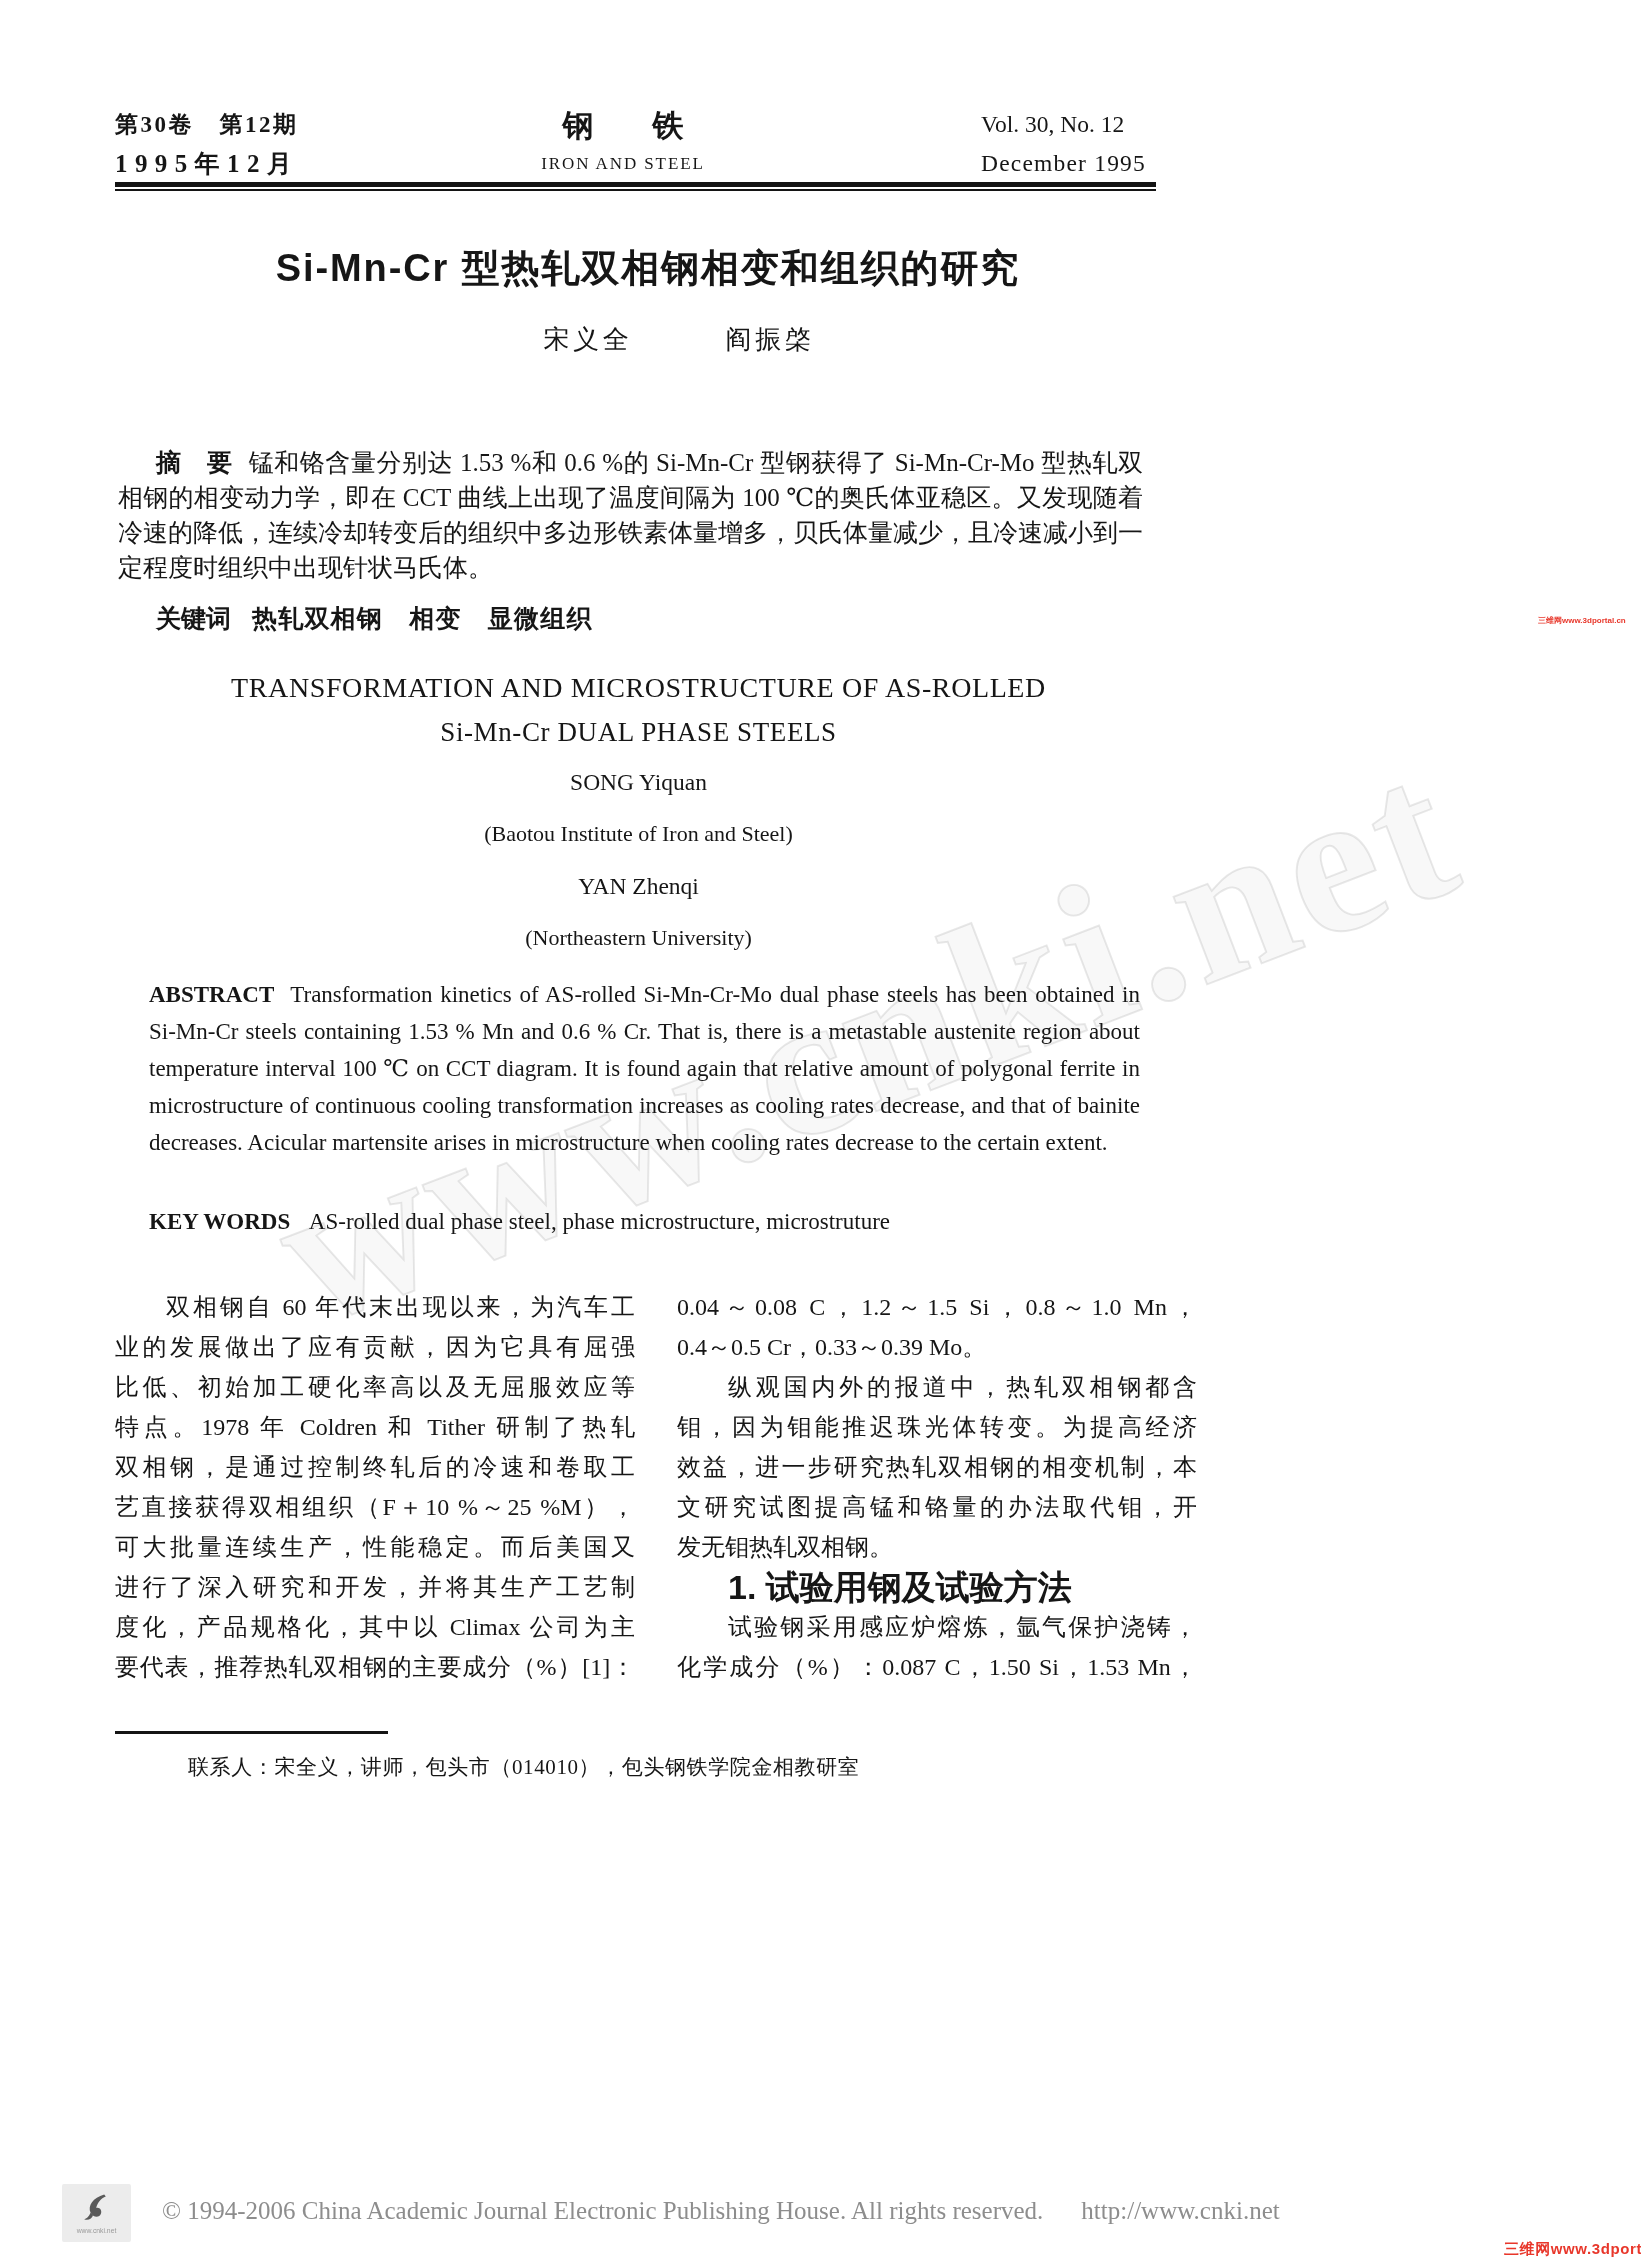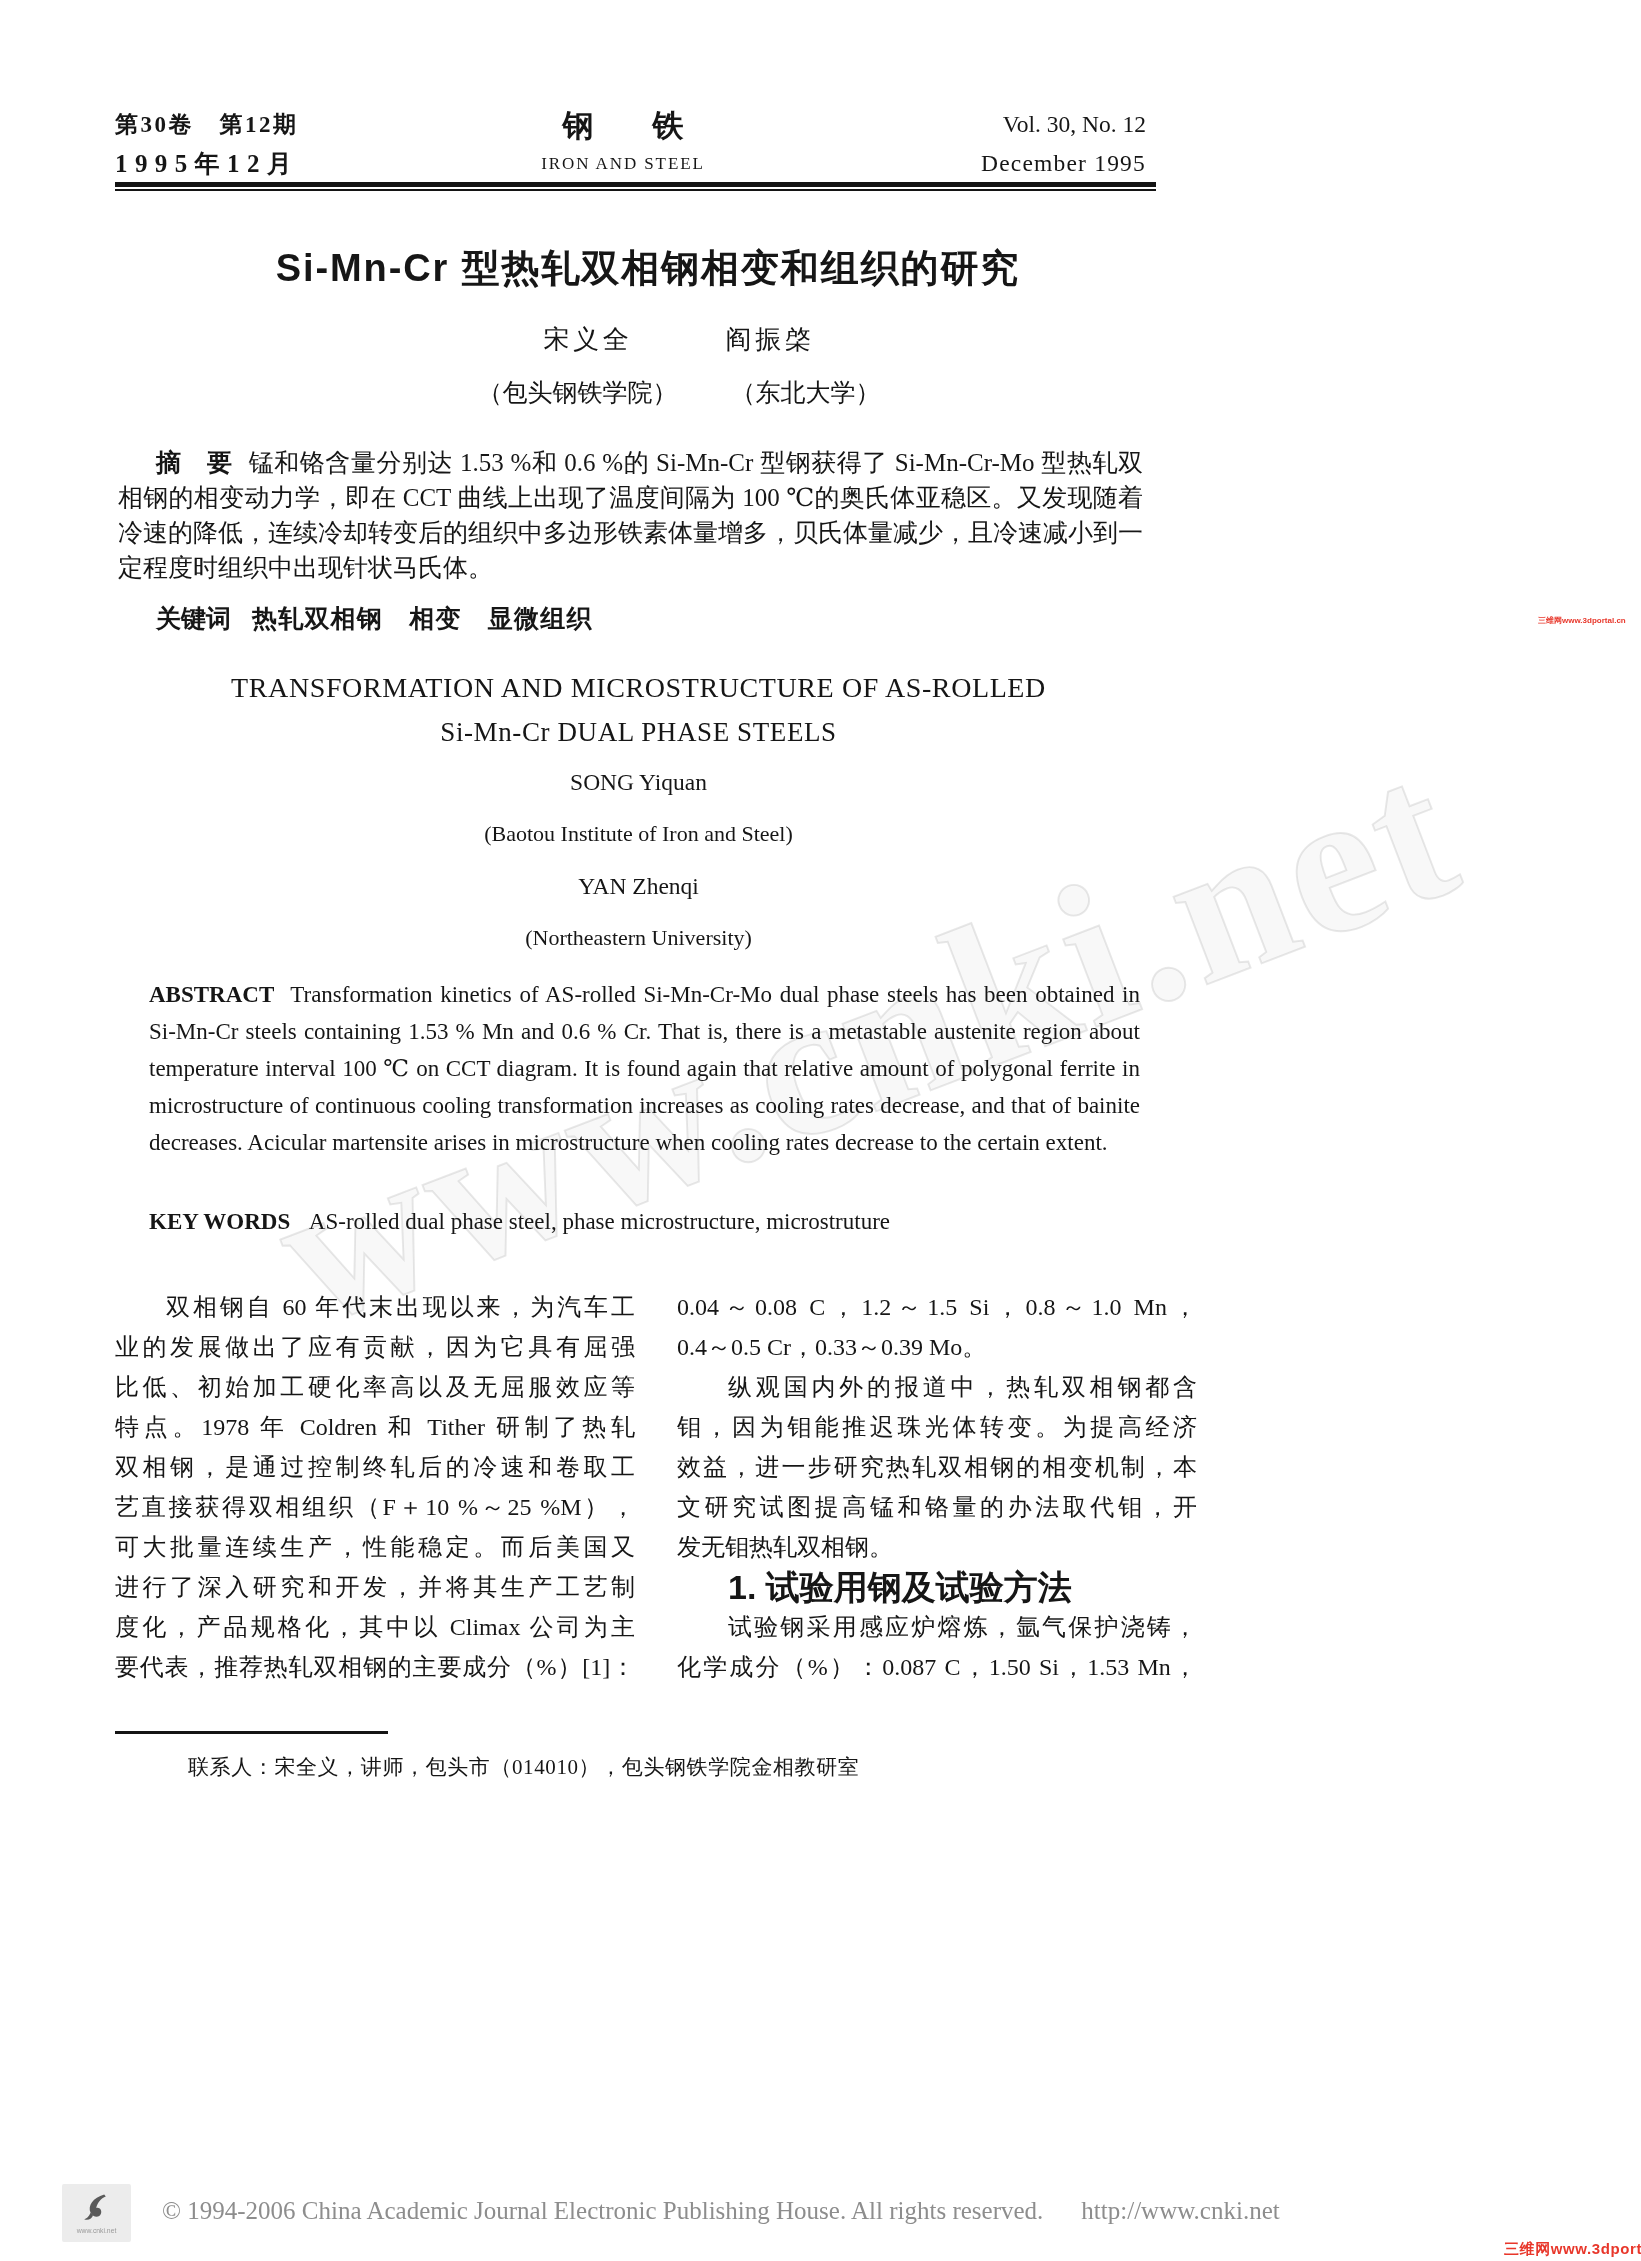"Vol. 30, No. 12" .hdr-right { text-align: right -> none }
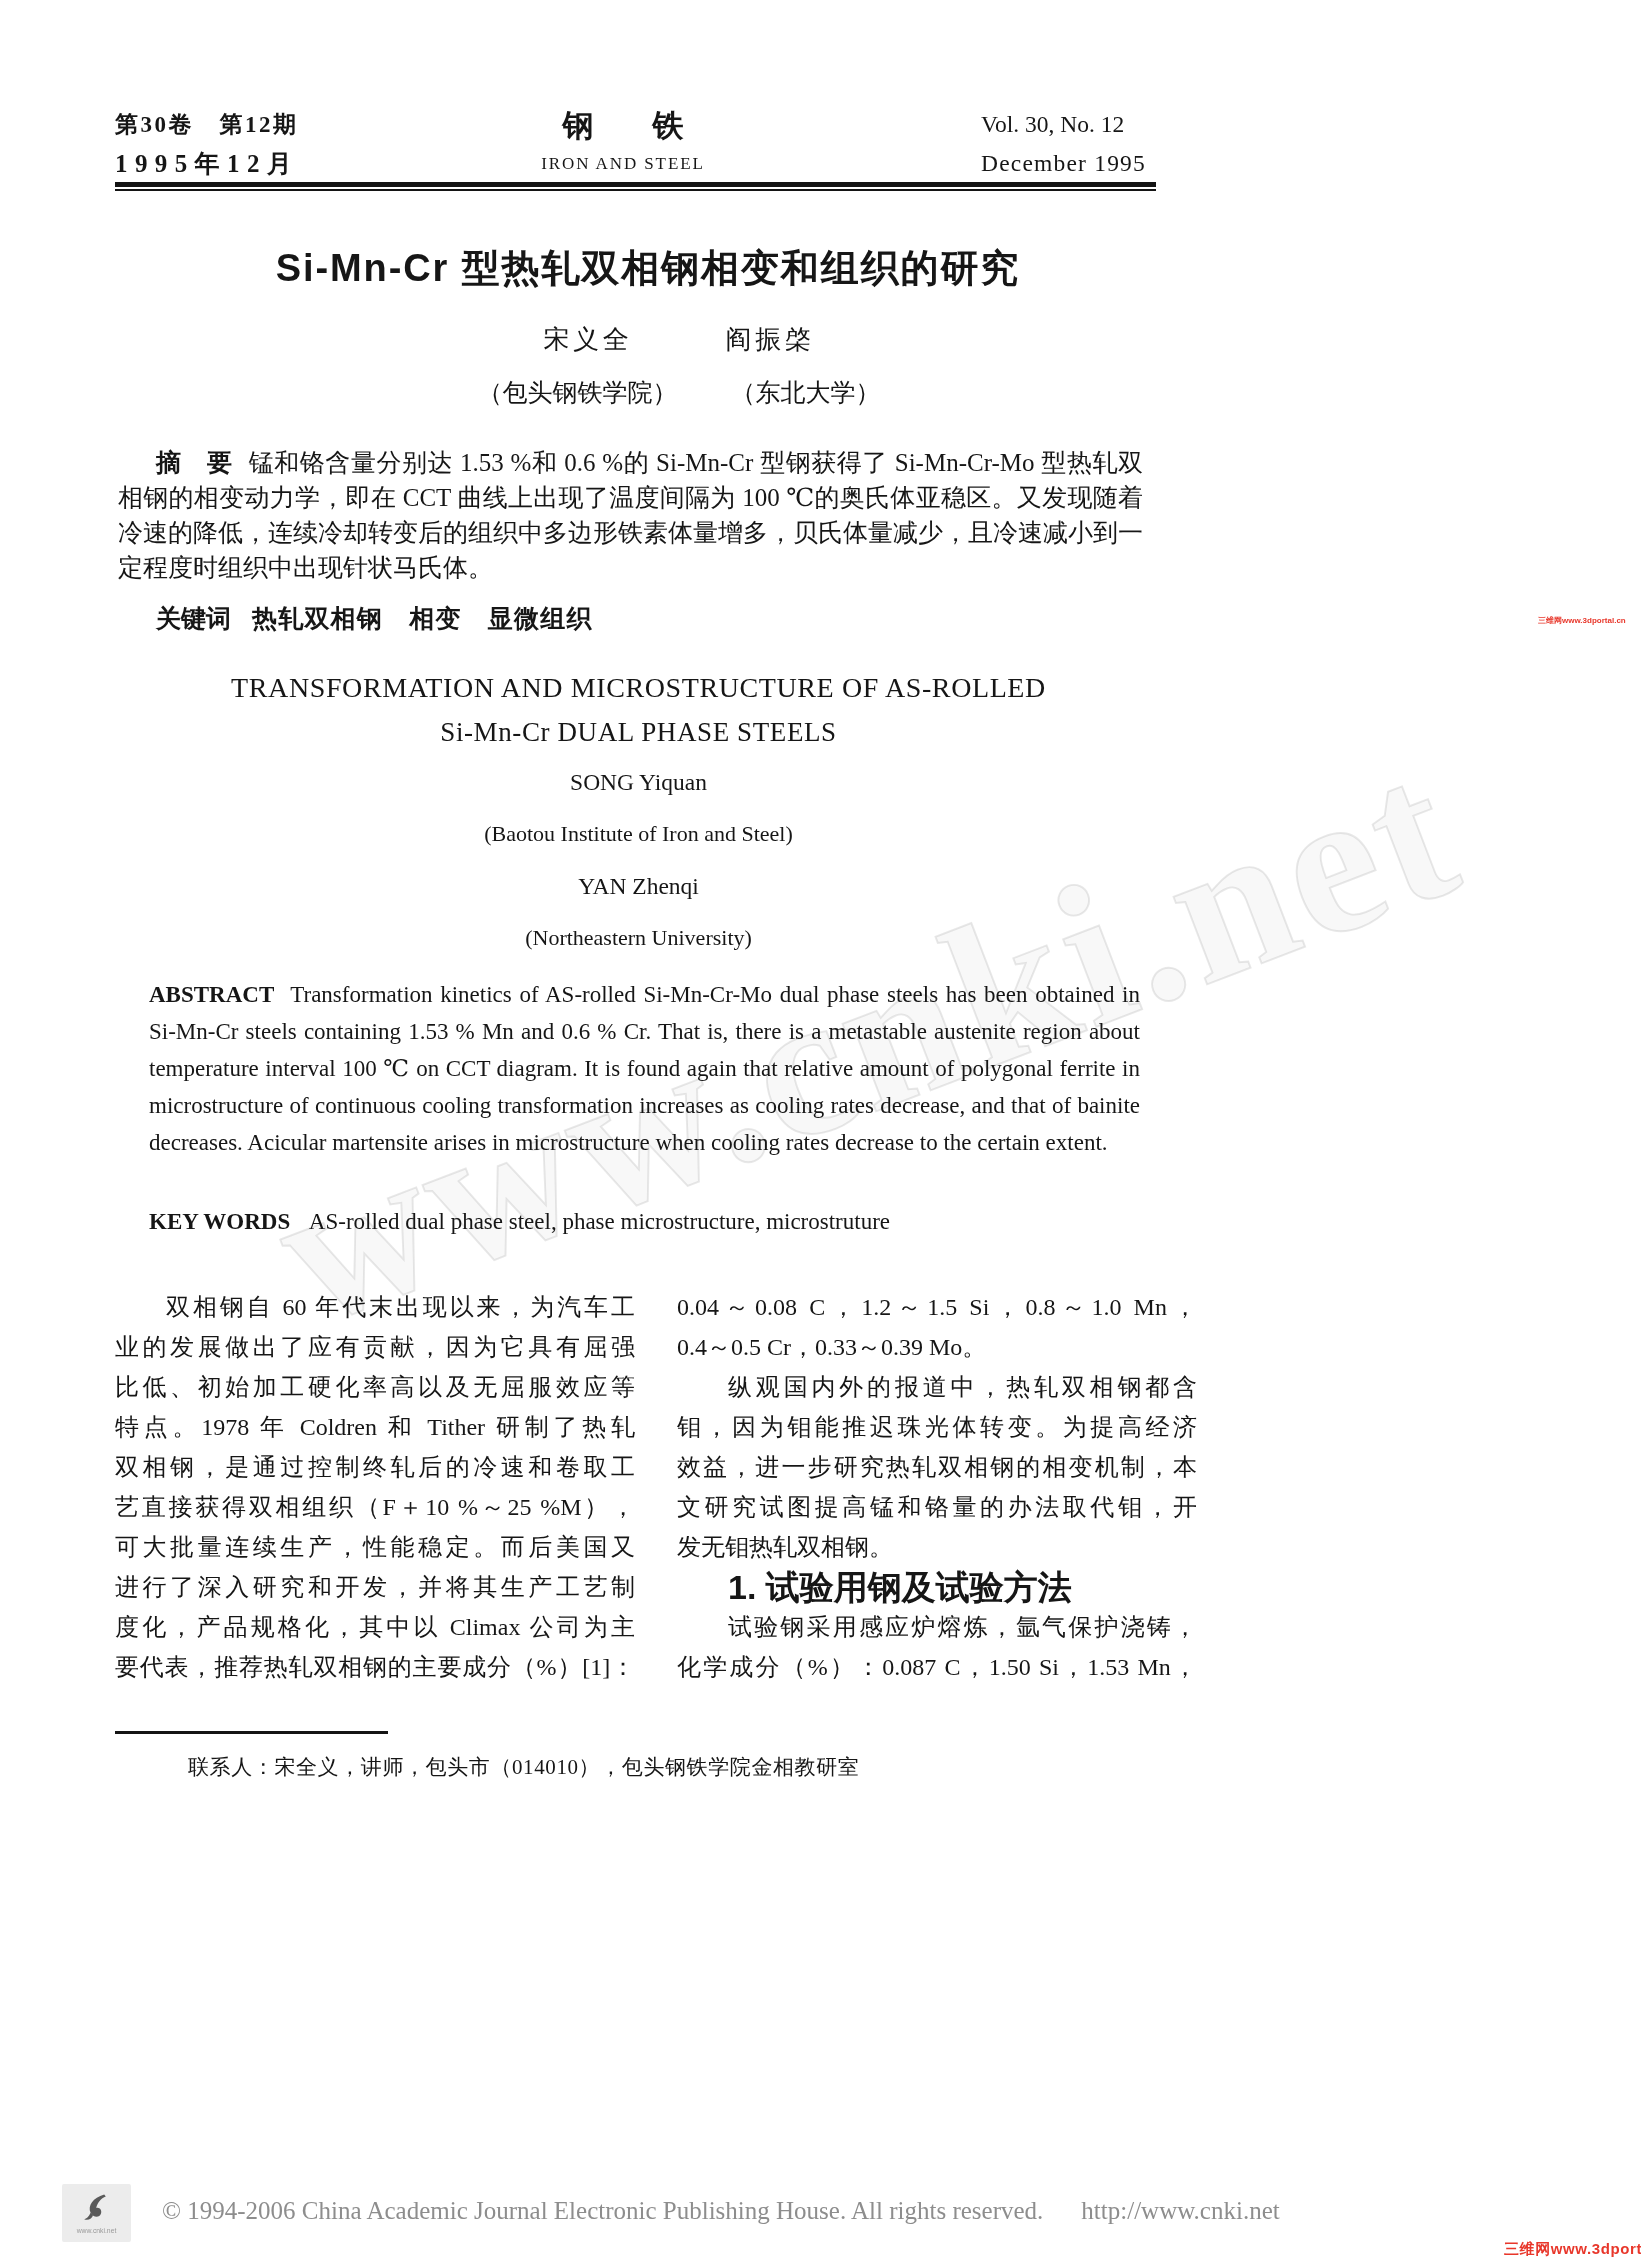"（包头钢铁学院）" div.abs { html: <div> <span>（包头钢铁学院）</span> <span>（东北大学）</span> </div> -> none }
